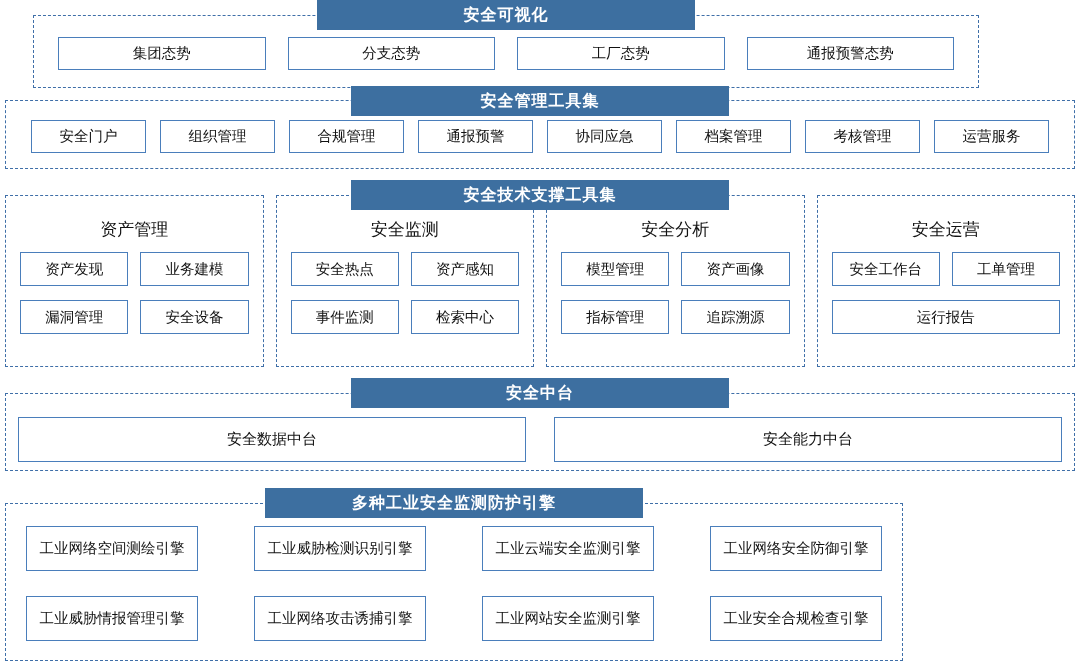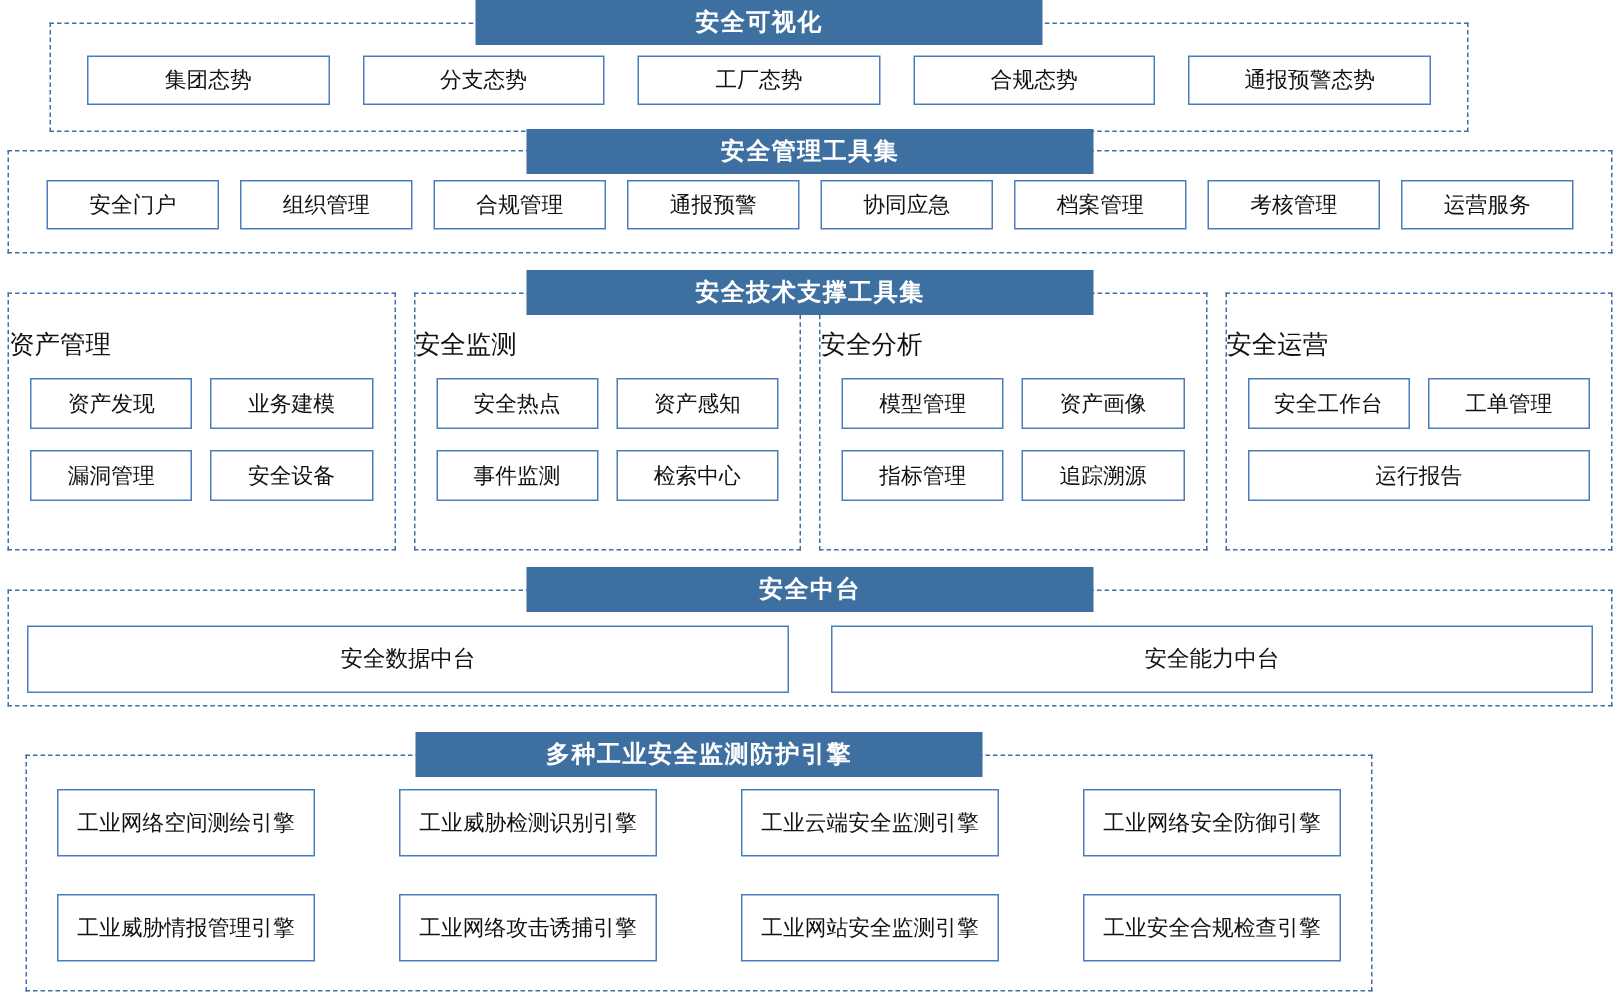"合规态势" div.chip { html: <div>合规态势</div> -> none }
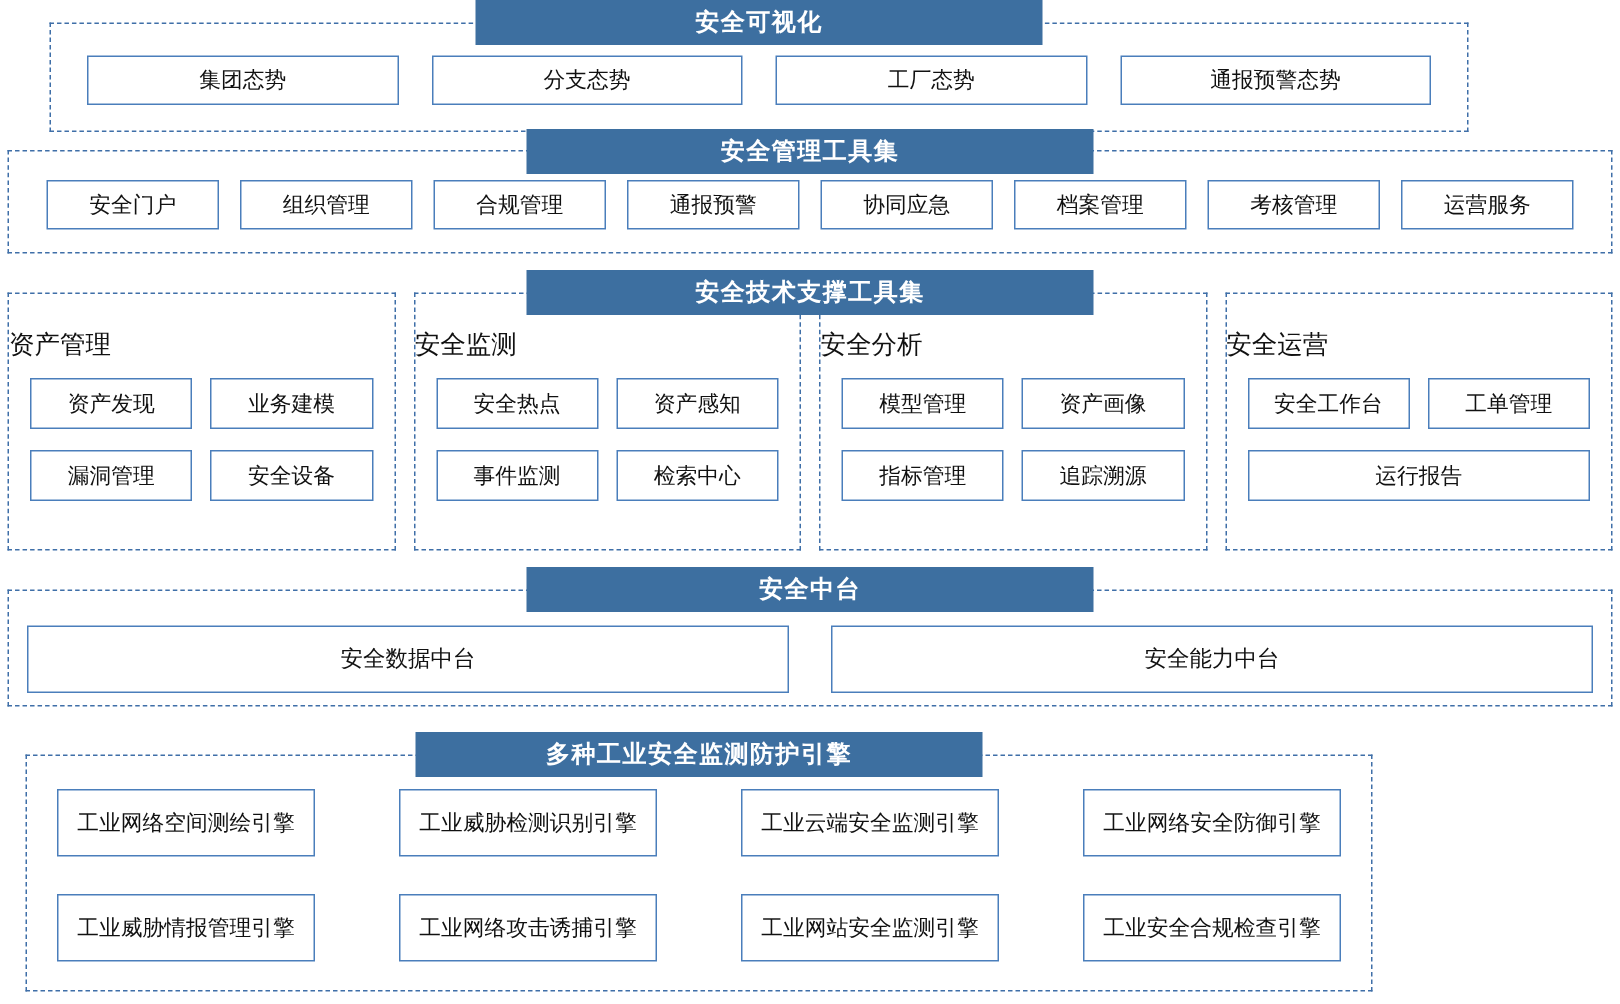"资产管理" .tgroup-title { text-align: none -> center }
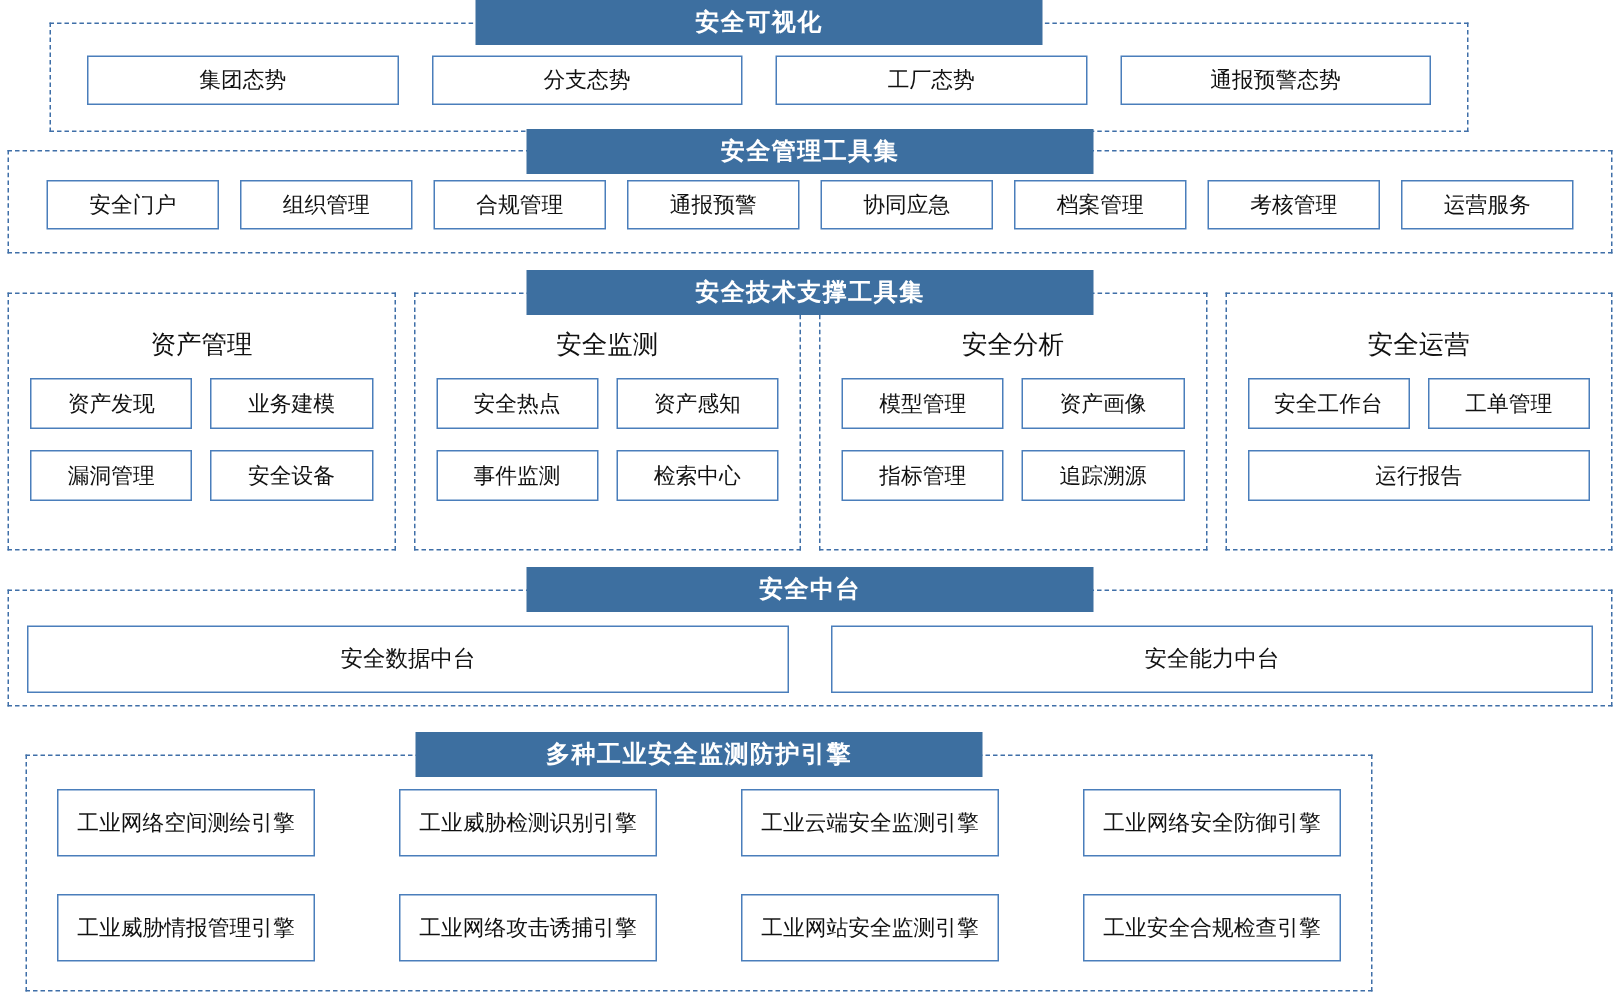"多种工业安全监测防护引擎" #sec-engine { left: 12px -> 0 }
